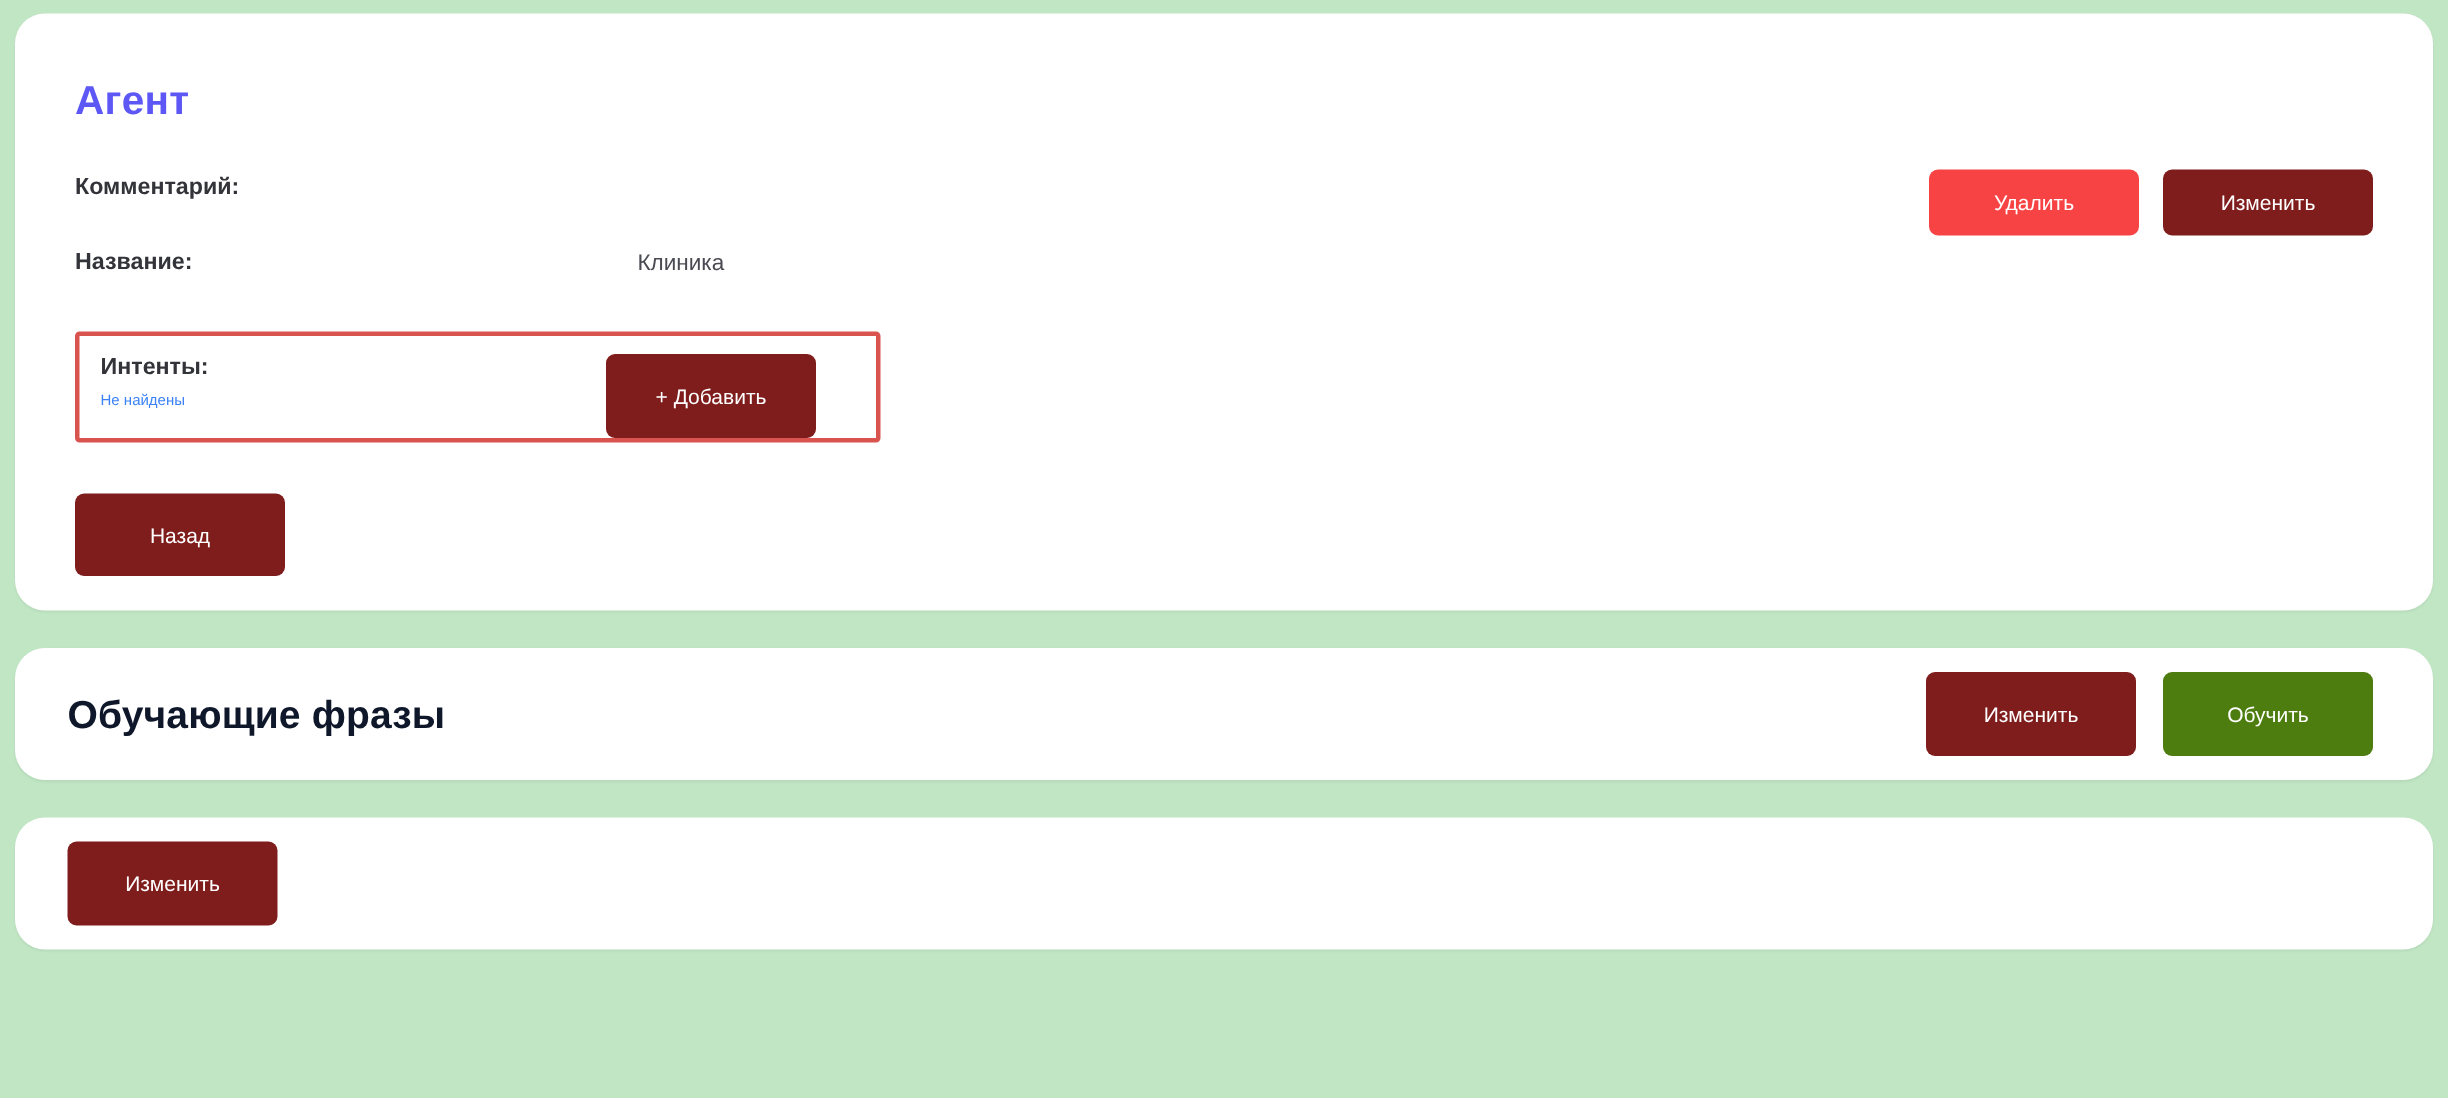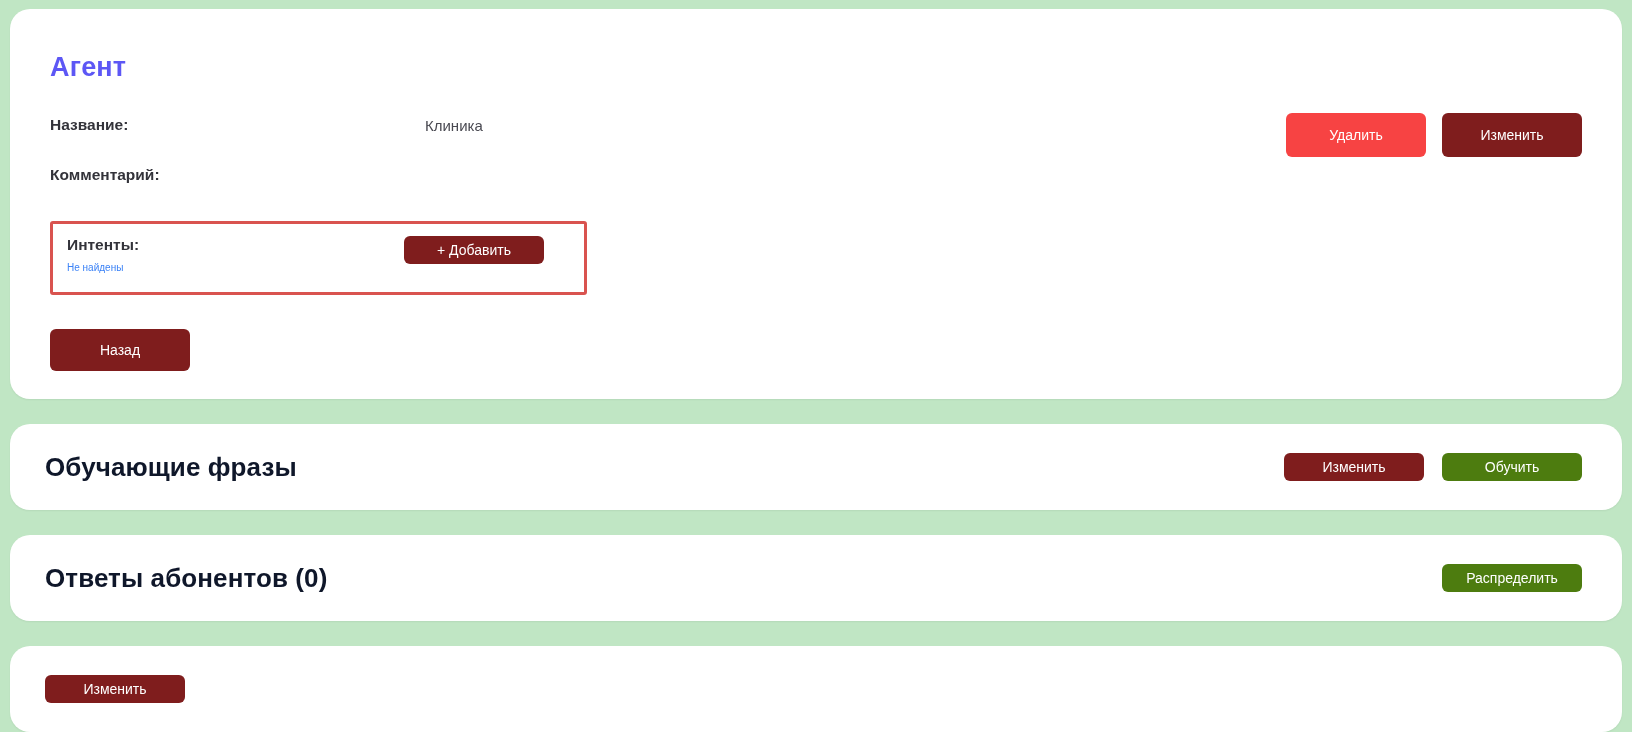"Название:" div.field-row { order: before "Комментарий:" -> after "Комментарий:" }
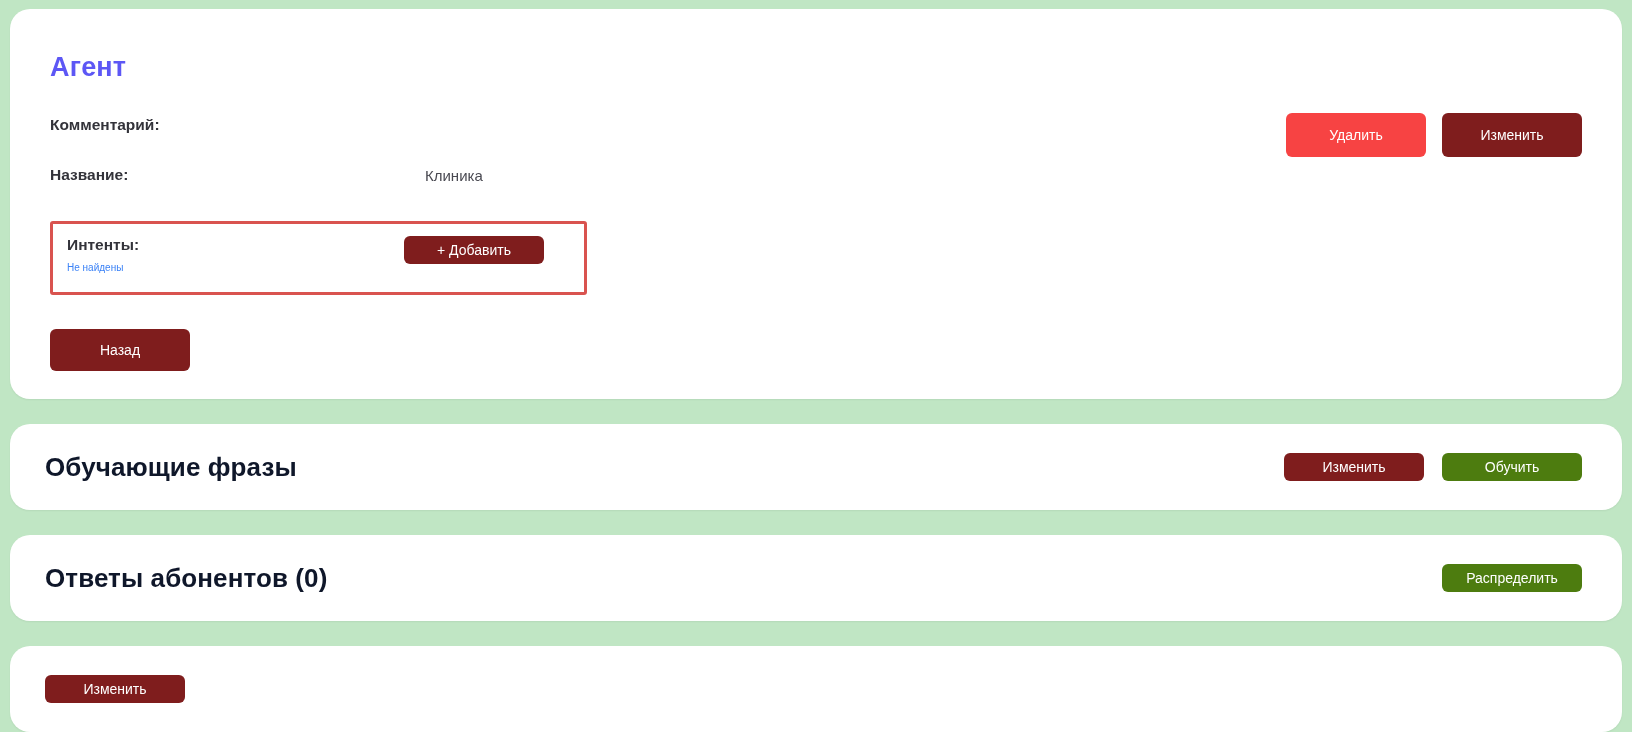"+ Добавить" .btn-lg { height: 28px -> 56px }
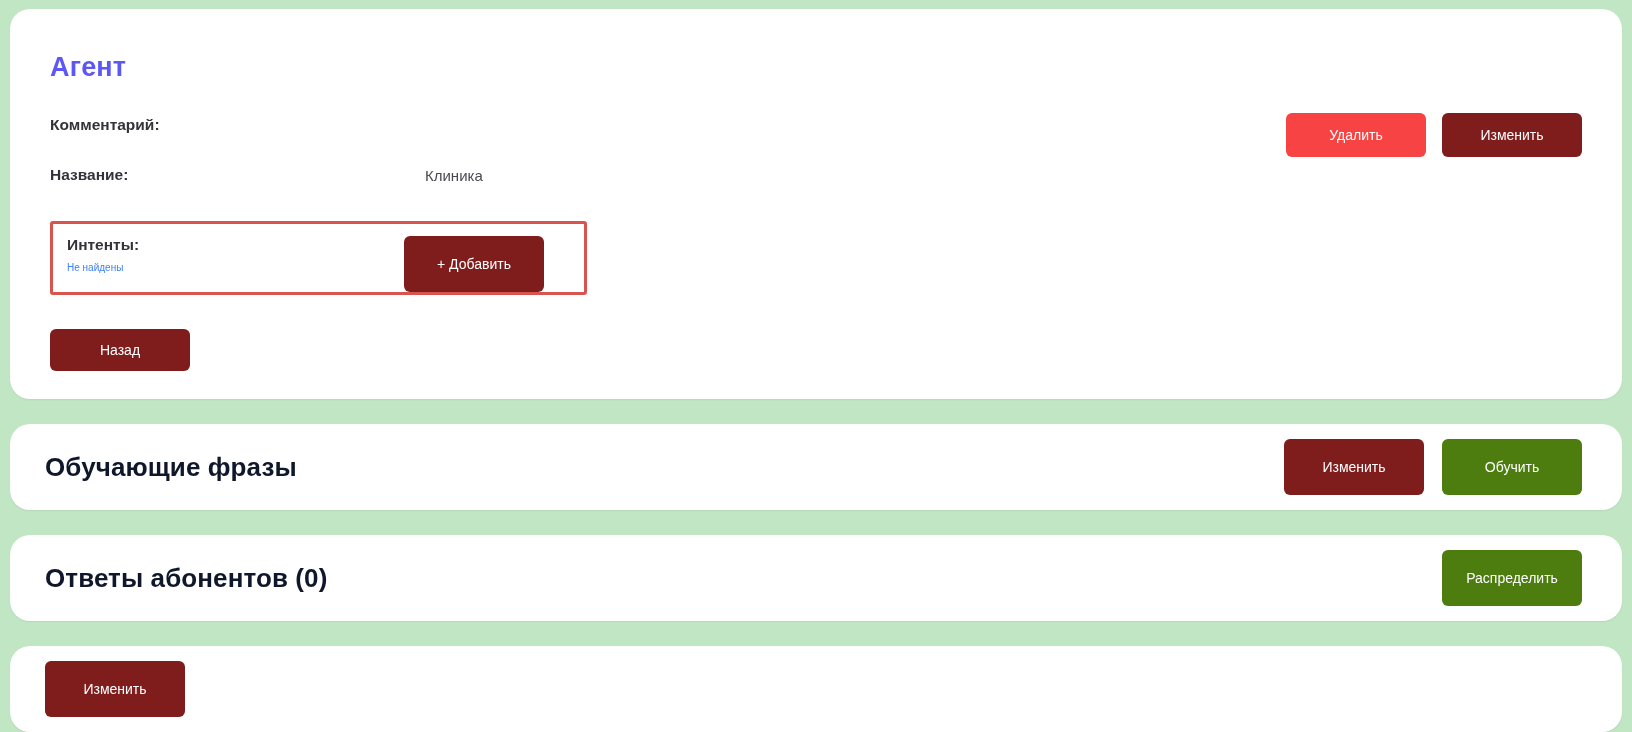"Назад" .btn-back { height: 42px -> 55px }
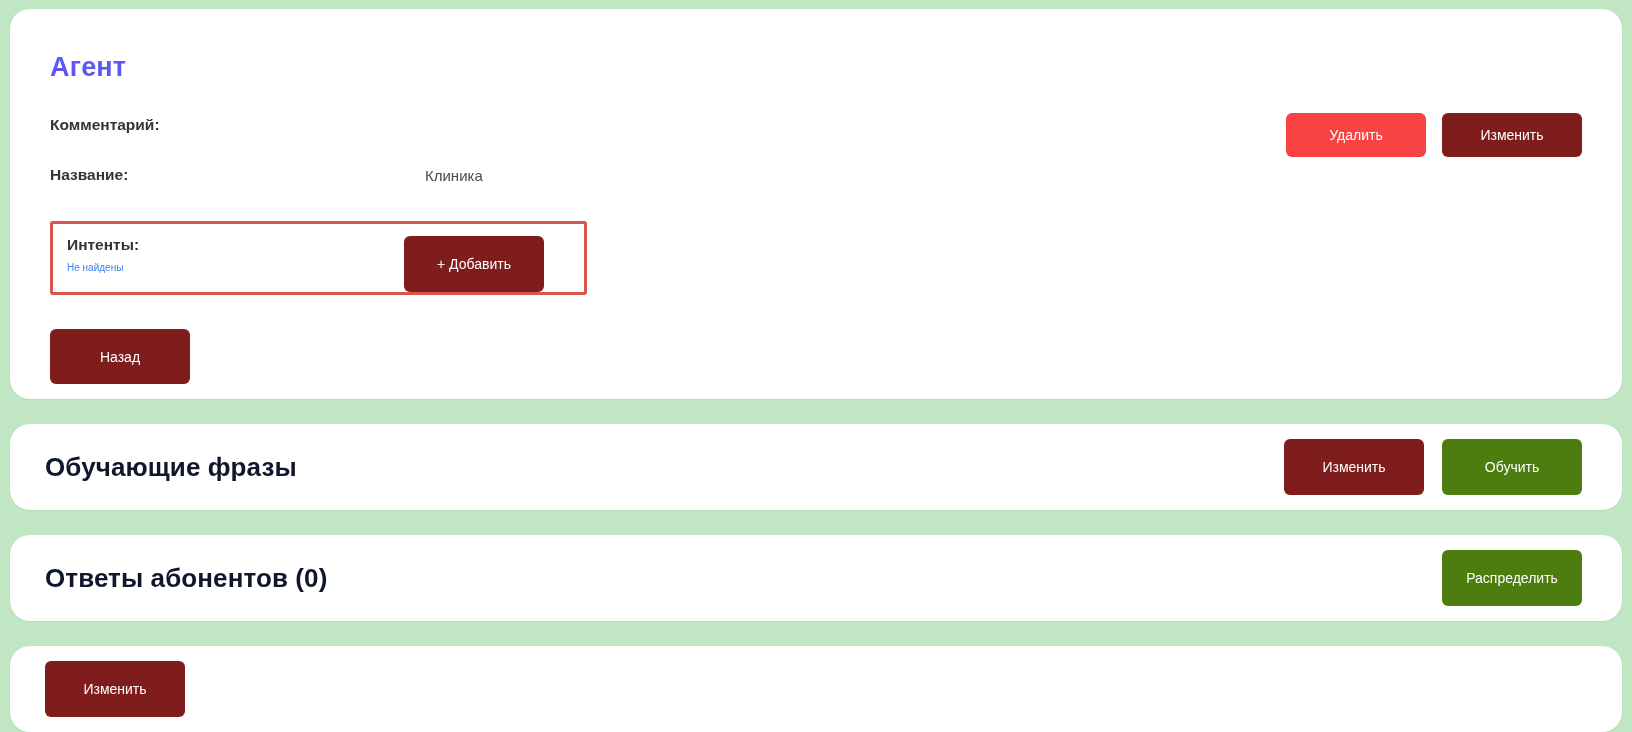"Ответы абонентов (0)" div.card { html: <div> <div>Ответы абонентов (0)</div> <div> <button>Распределить</button> </div> </div> -> none }
